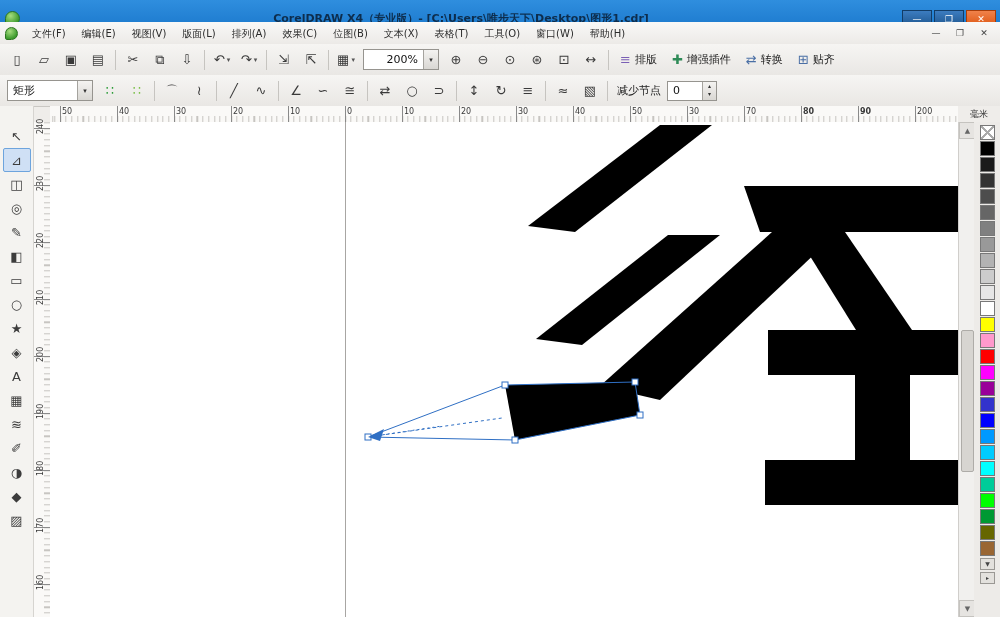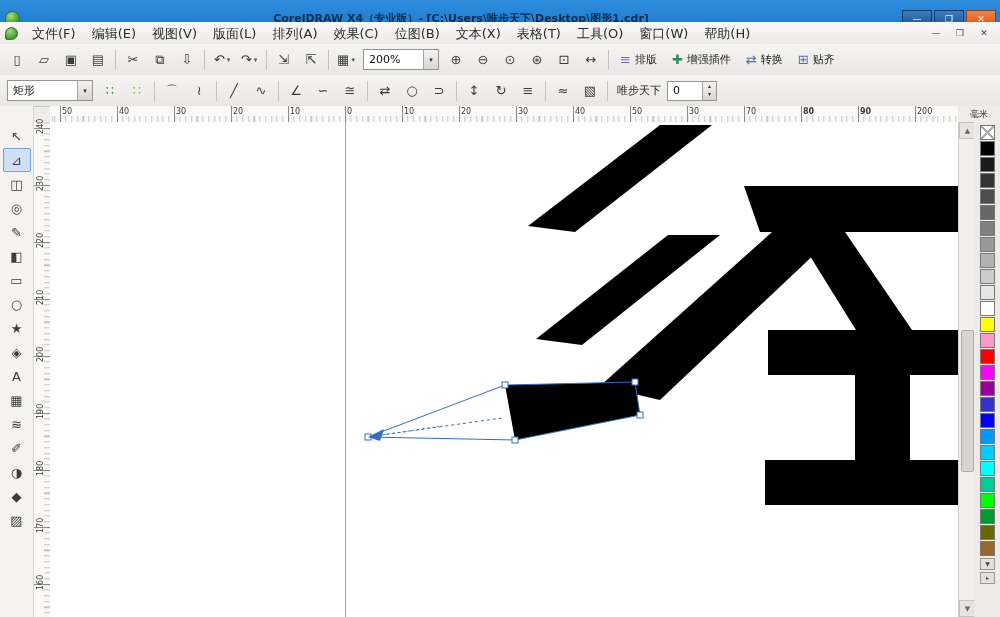"文件(F)" .menu-item { font-size: 13px -> 10px }
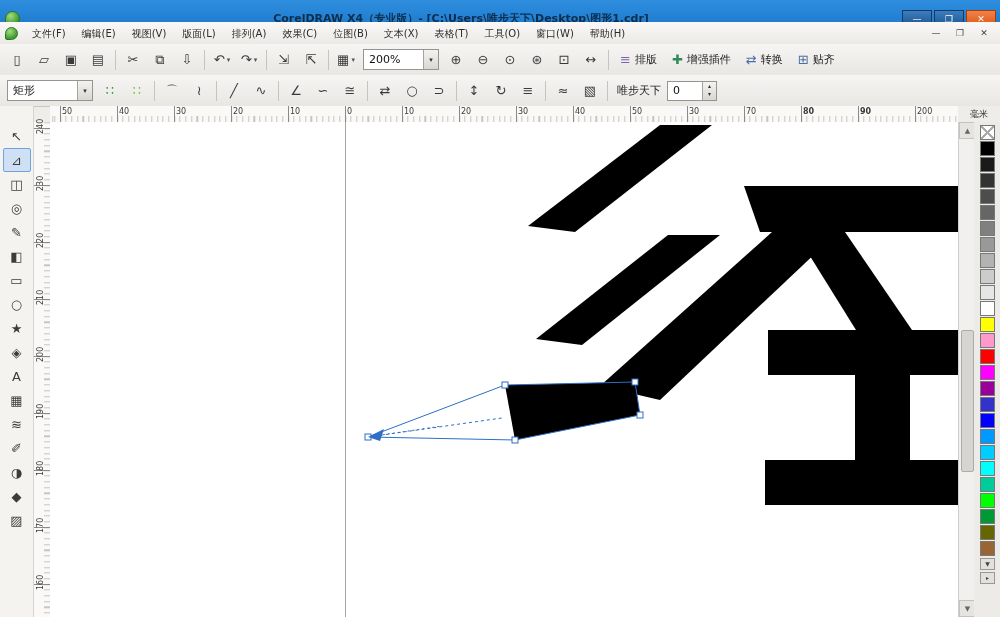"200%" .combo-zoom { text-align: none -> right }
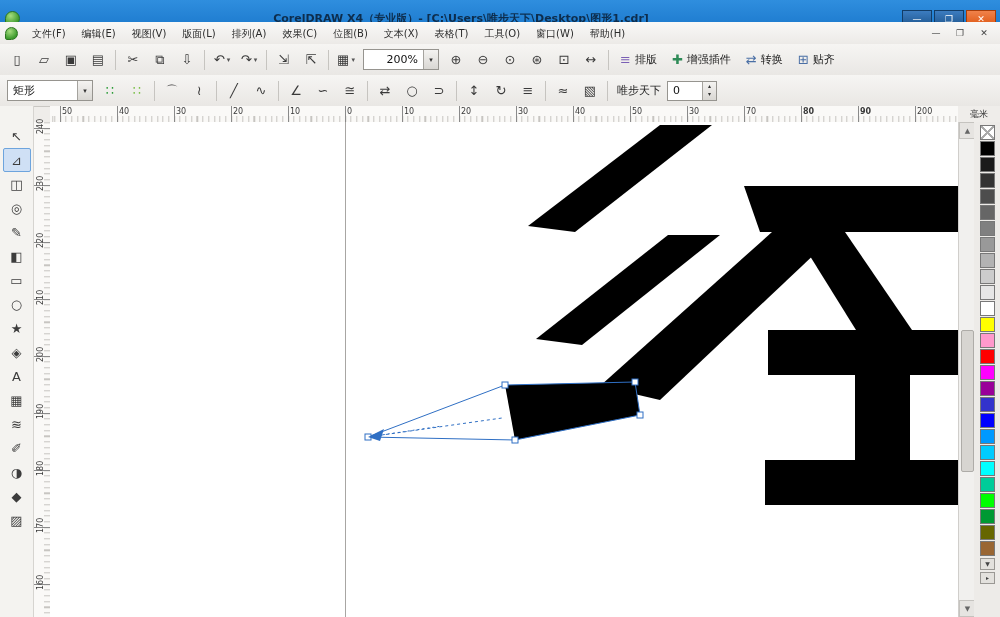"唯步天下" span.tb-label { text: 唯步天下 -> 减少节点 }
